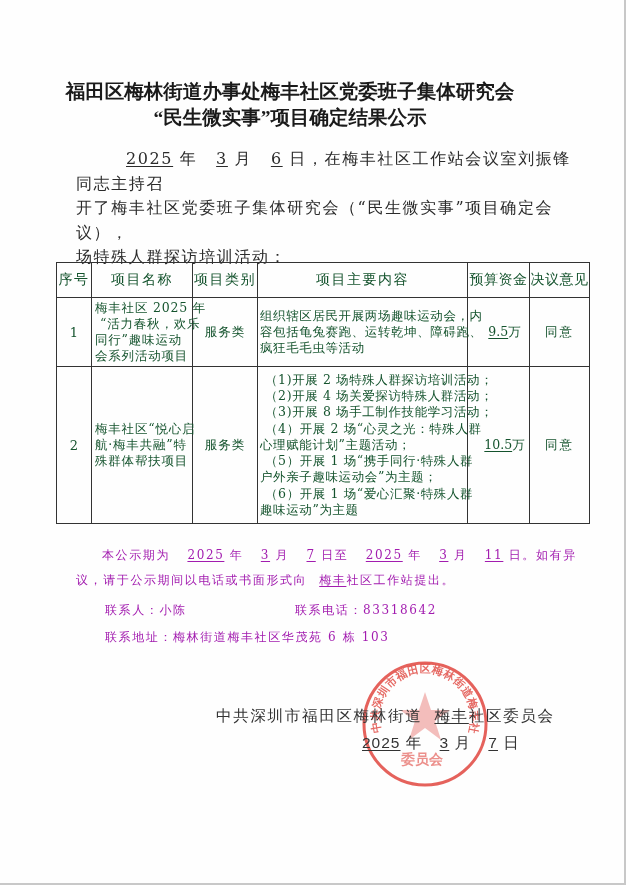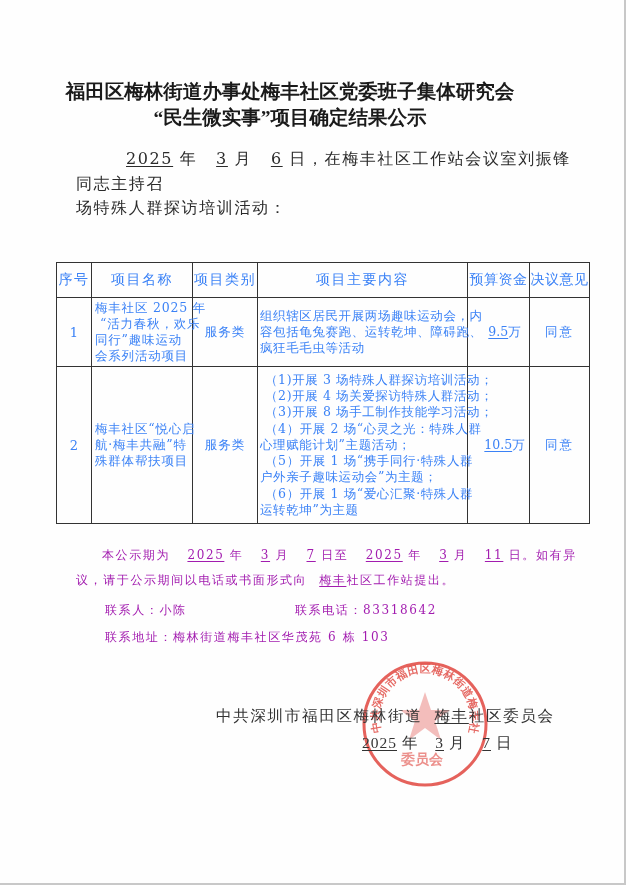"开了梅丰社区党委班子集体研究会（“民生微实事”项目确定会议），" div { html: none -> <div>开了梅丰社区党委班子集体研究会（“民生微实事”项目确定会议），</div> }
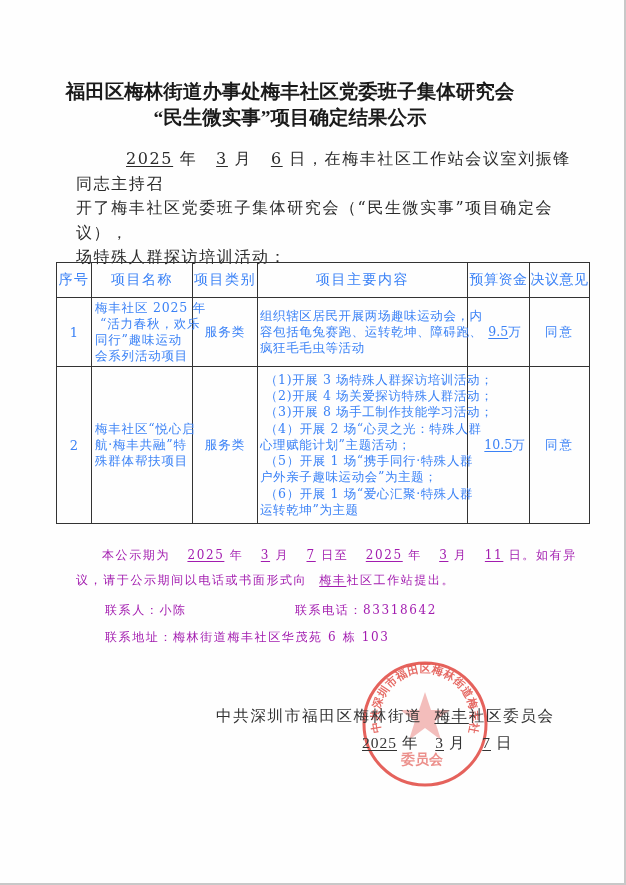"序号" table.grid { color: #3b82f6 -> #14532d }
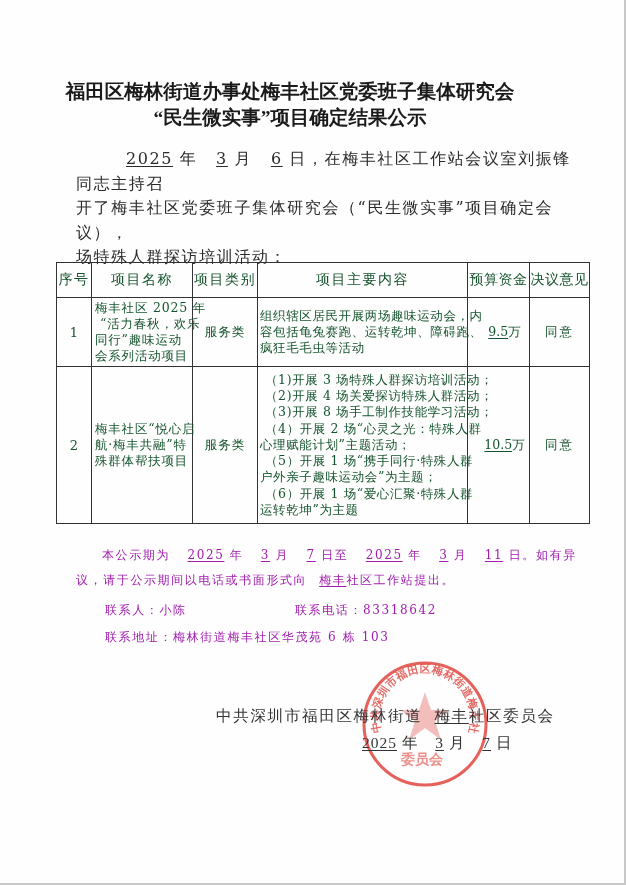"（1)开展 3 场特殊人群探访培训活动；" span.line { text: 3 -> 2 }
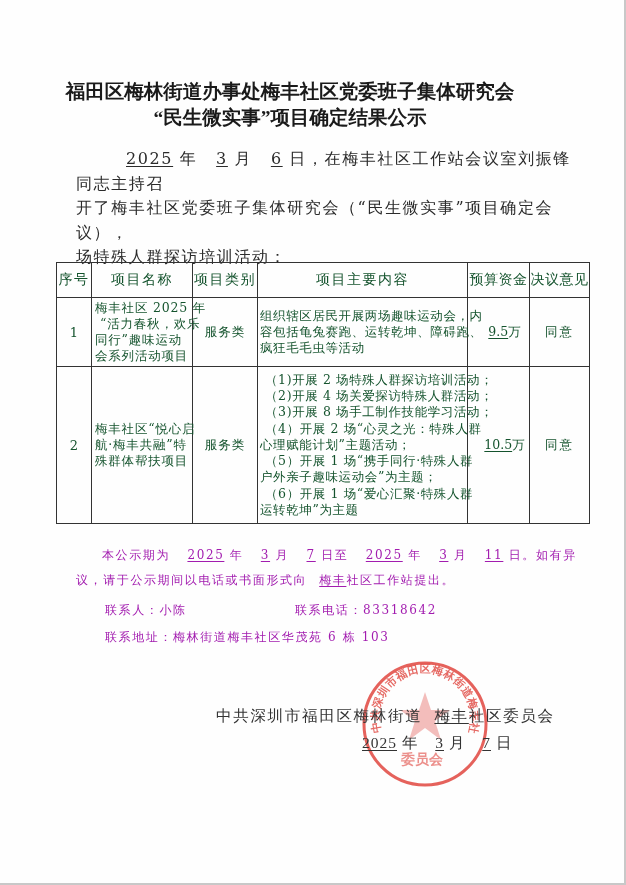"运转乾坤”为主题" span.line { text: 运转乾坤 -> 趣味运动 }
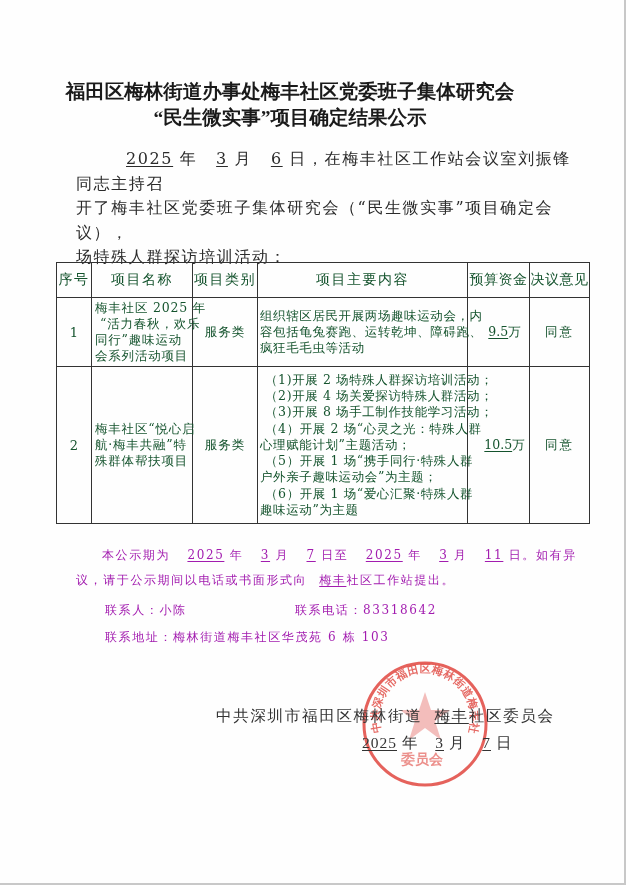"2025 年 3 月 7" .sdate { font-family: Liberation Serif, serif -> Liberation Sans, sans-serif }
